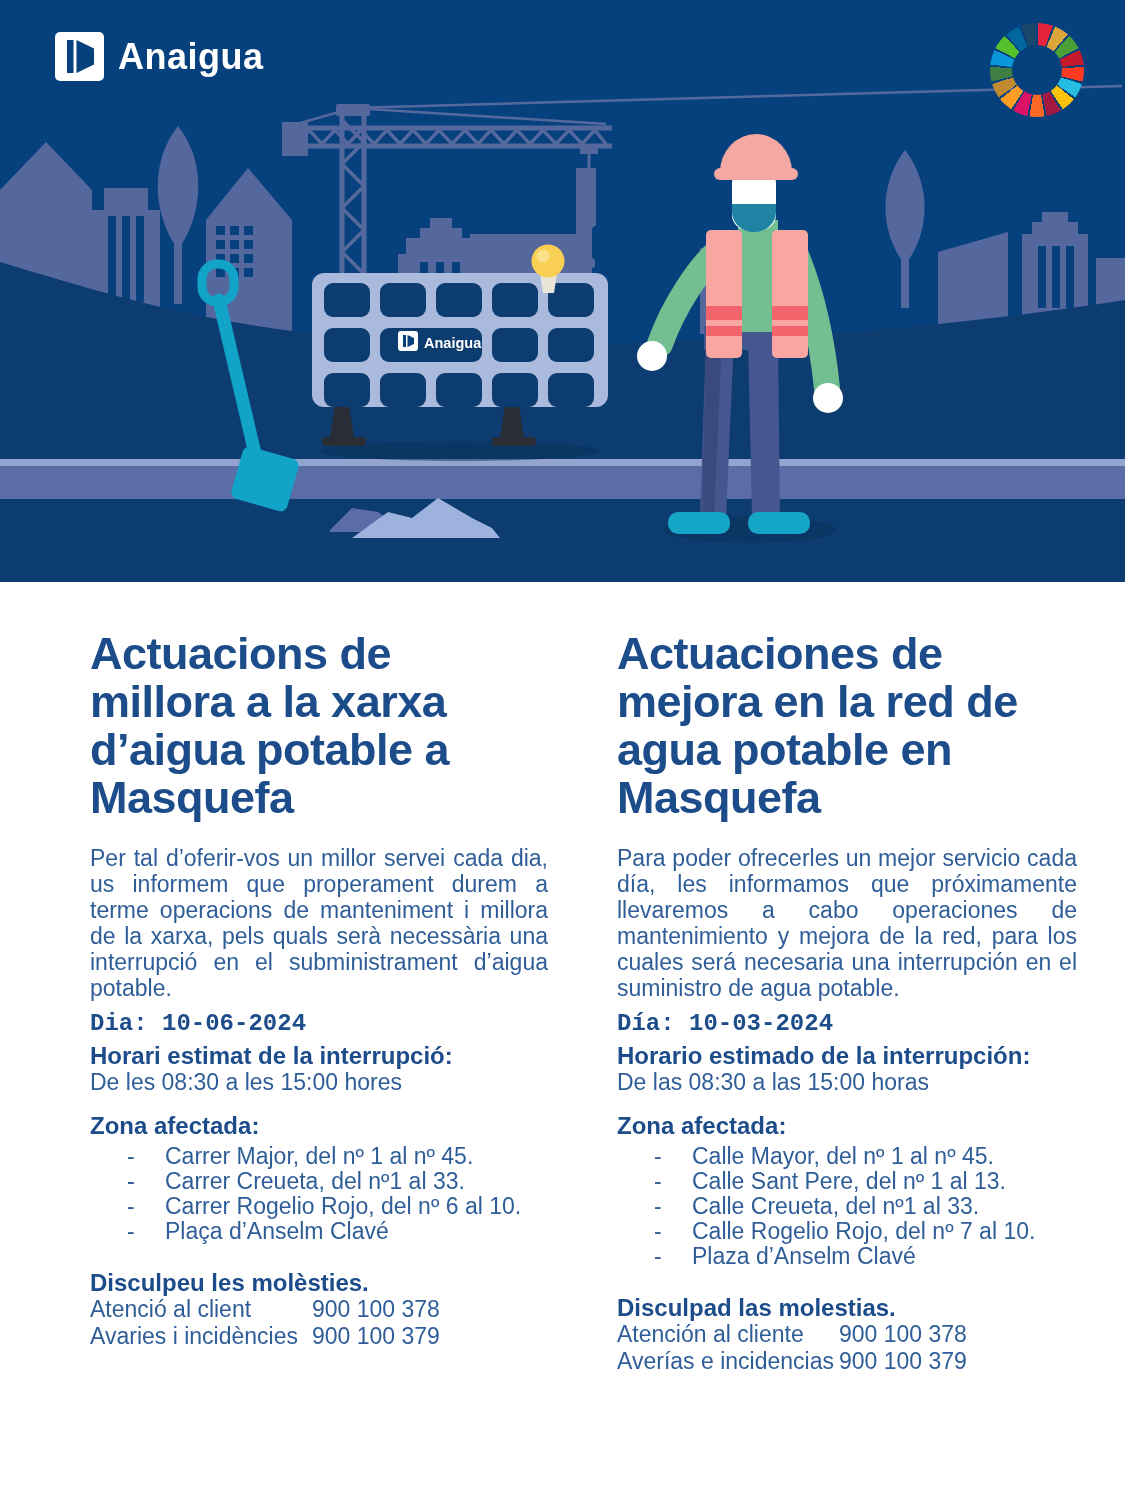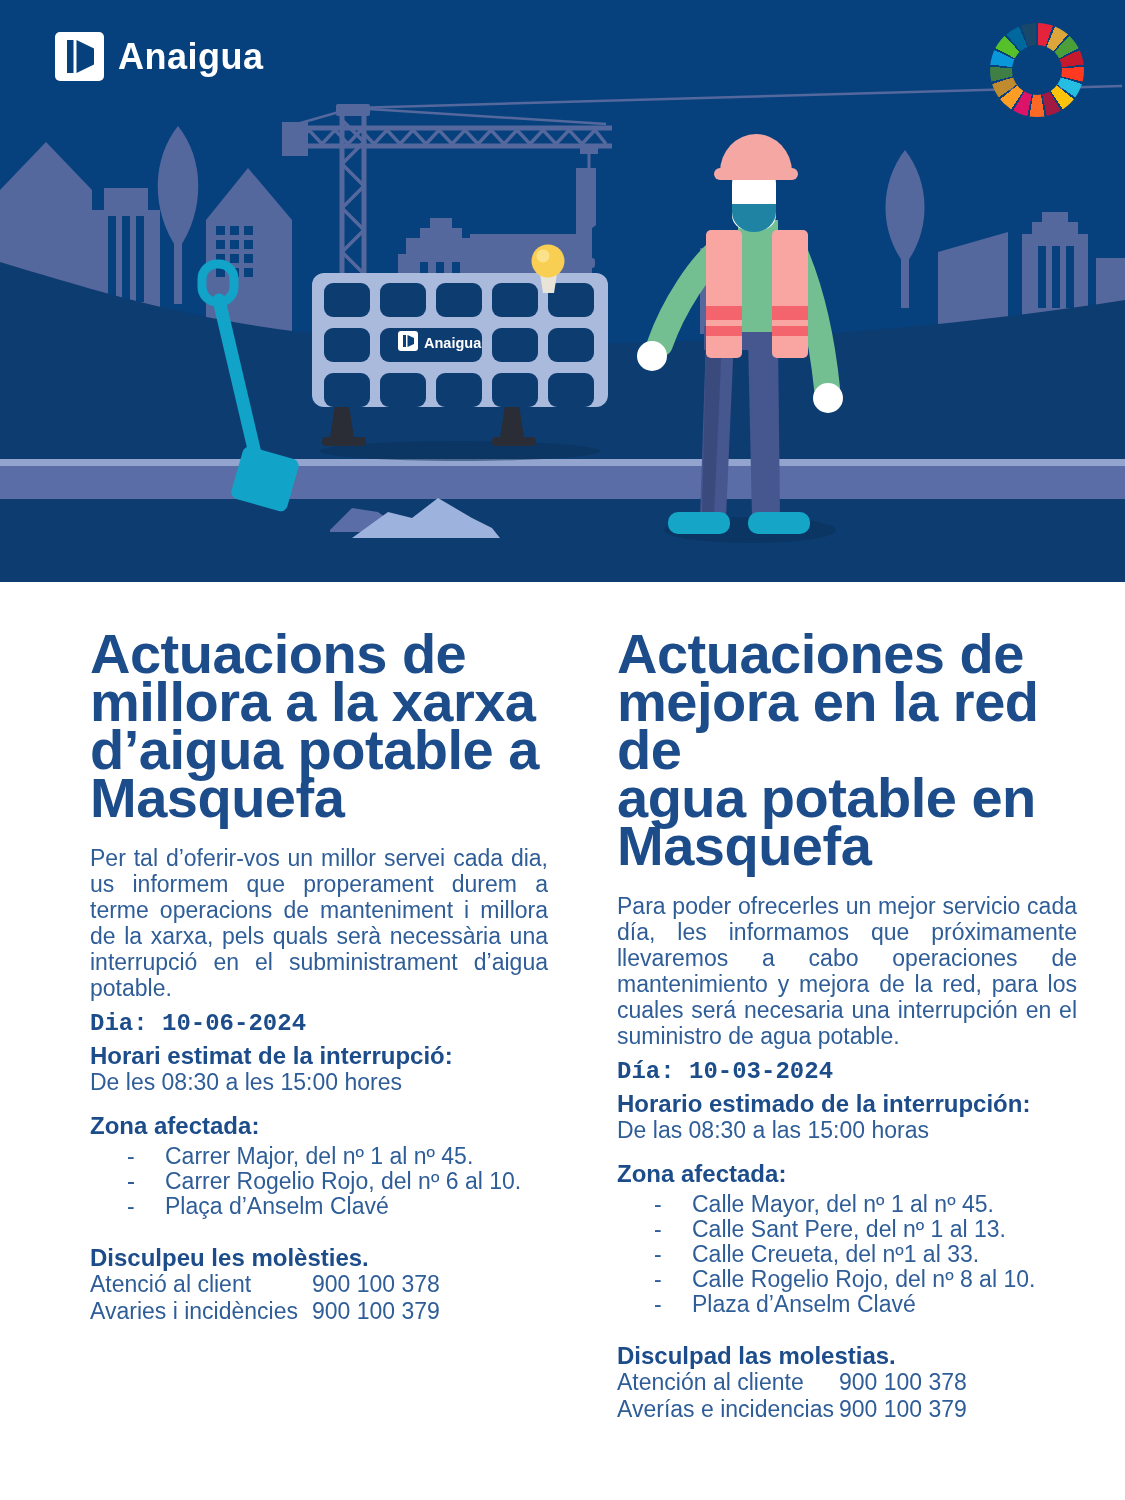"Actuacions de" .title { font-size: 56px -> 45px }
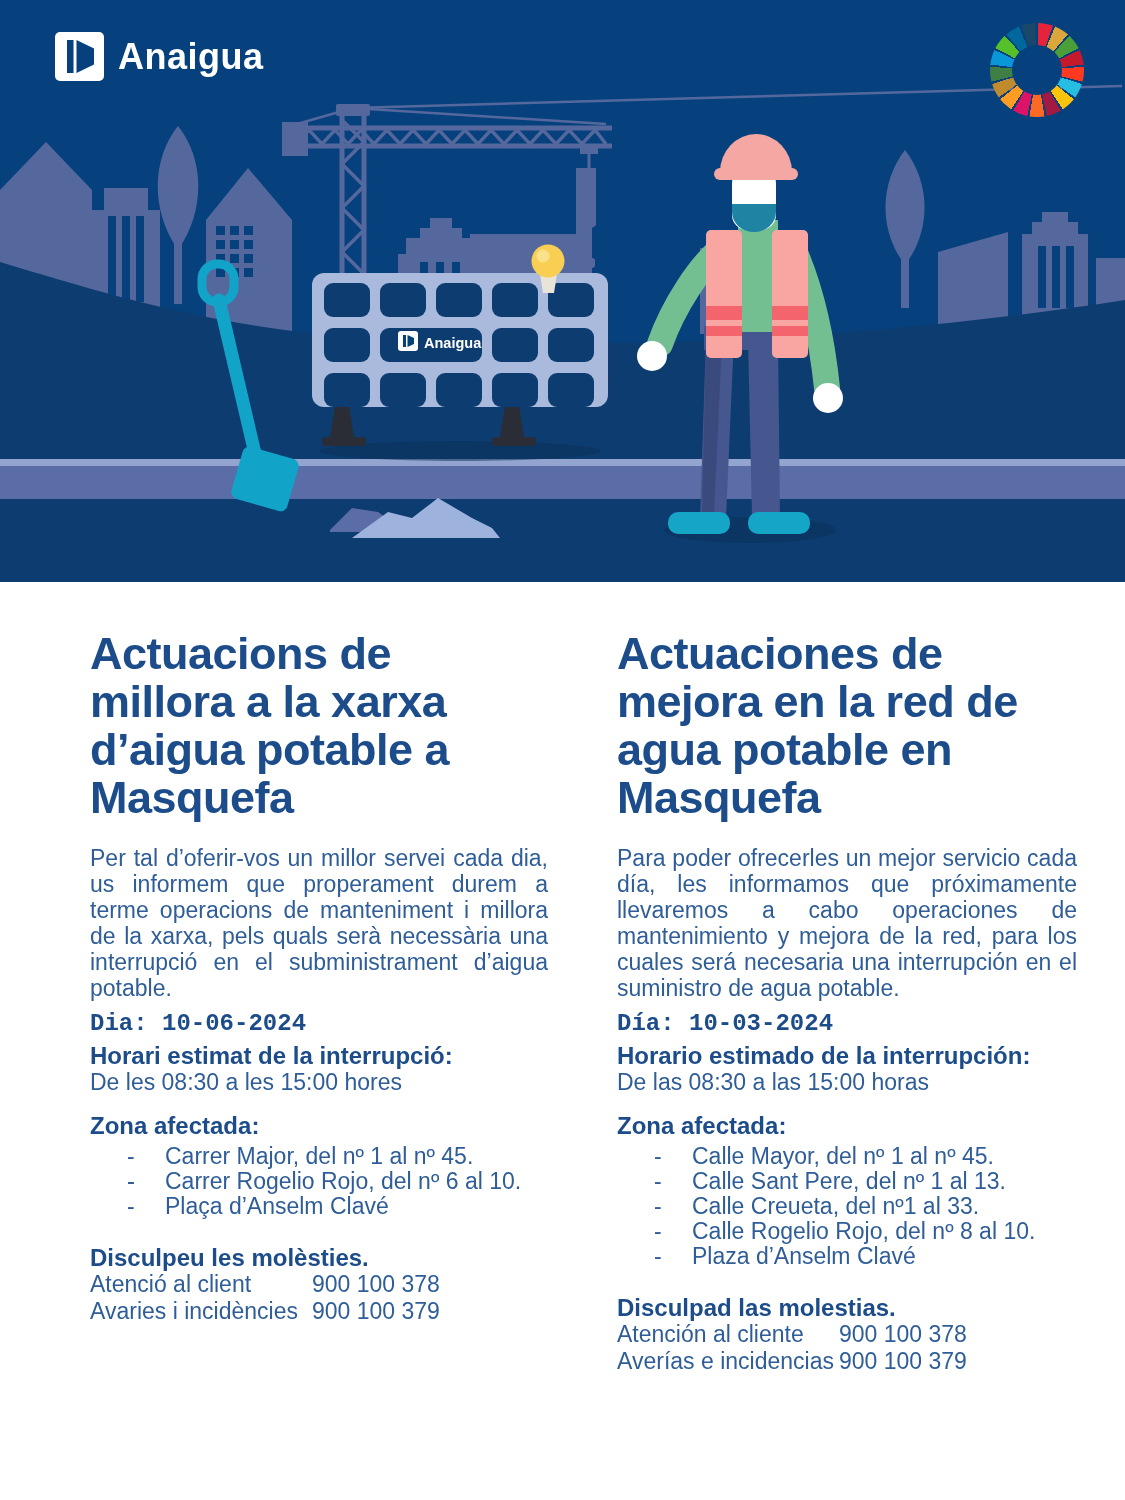"Carrer Creueta, del nº1 al" span { html: none -> <span>Carrer Creueta, del nº1 al 33.</span> }
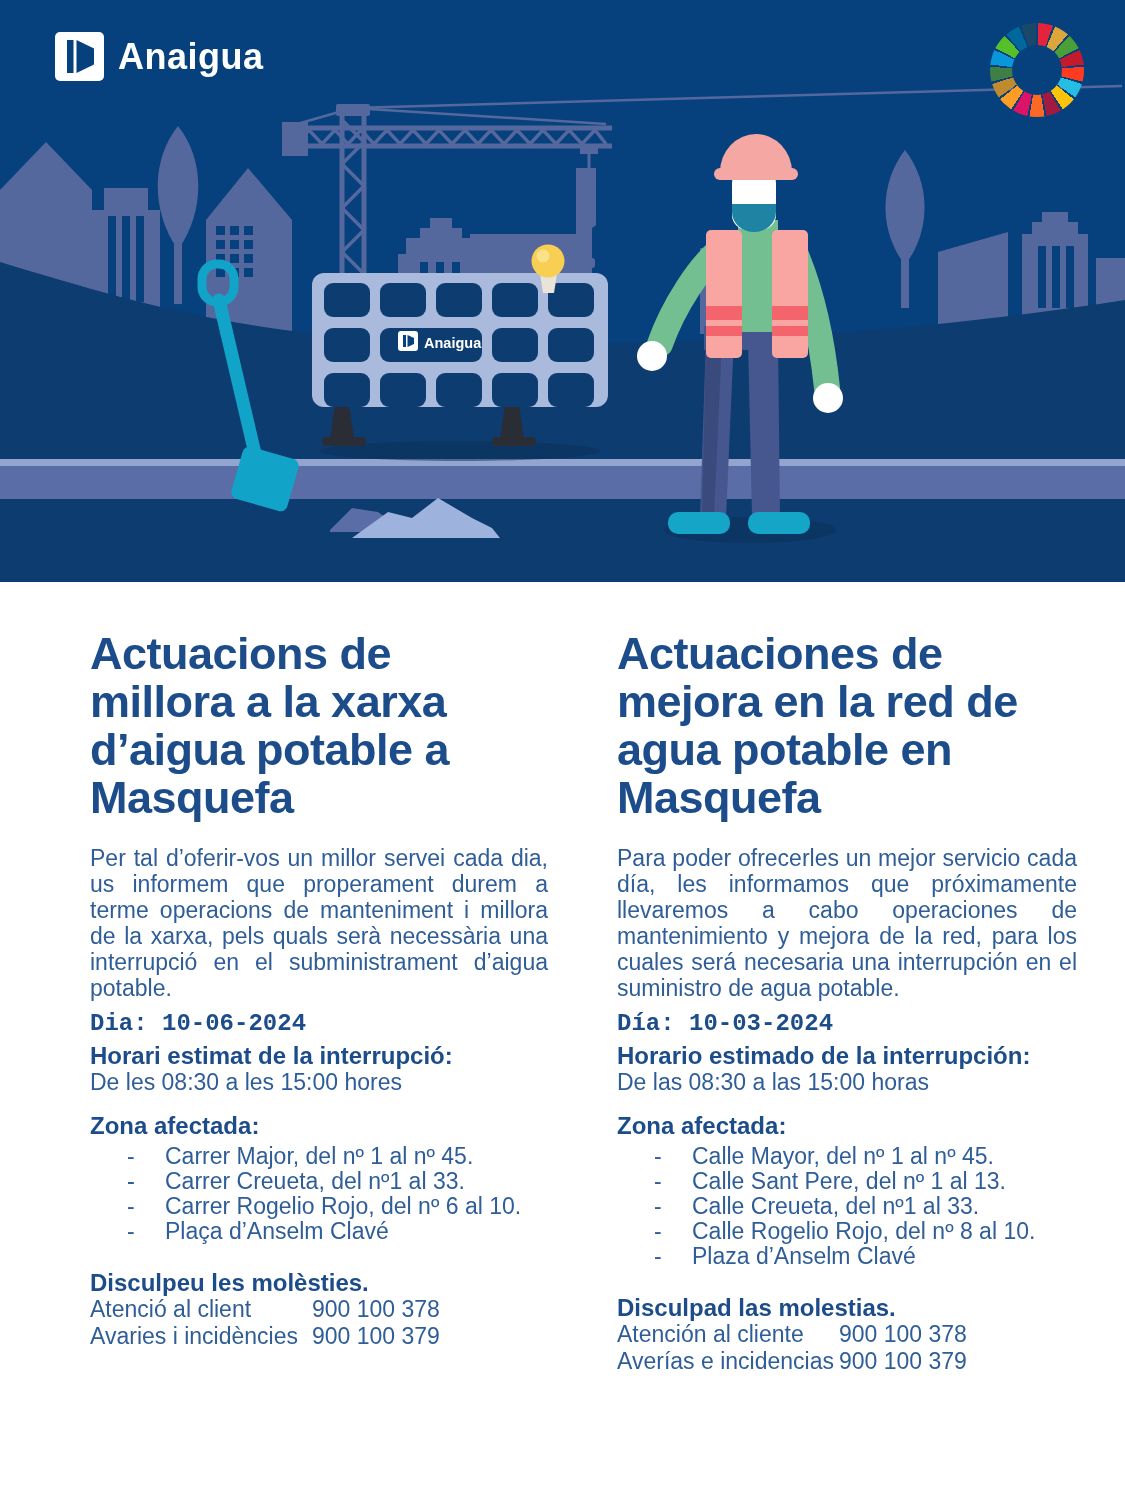"Calle Rogelio Rojo, del nº" span { text: 8 -> 7 }
